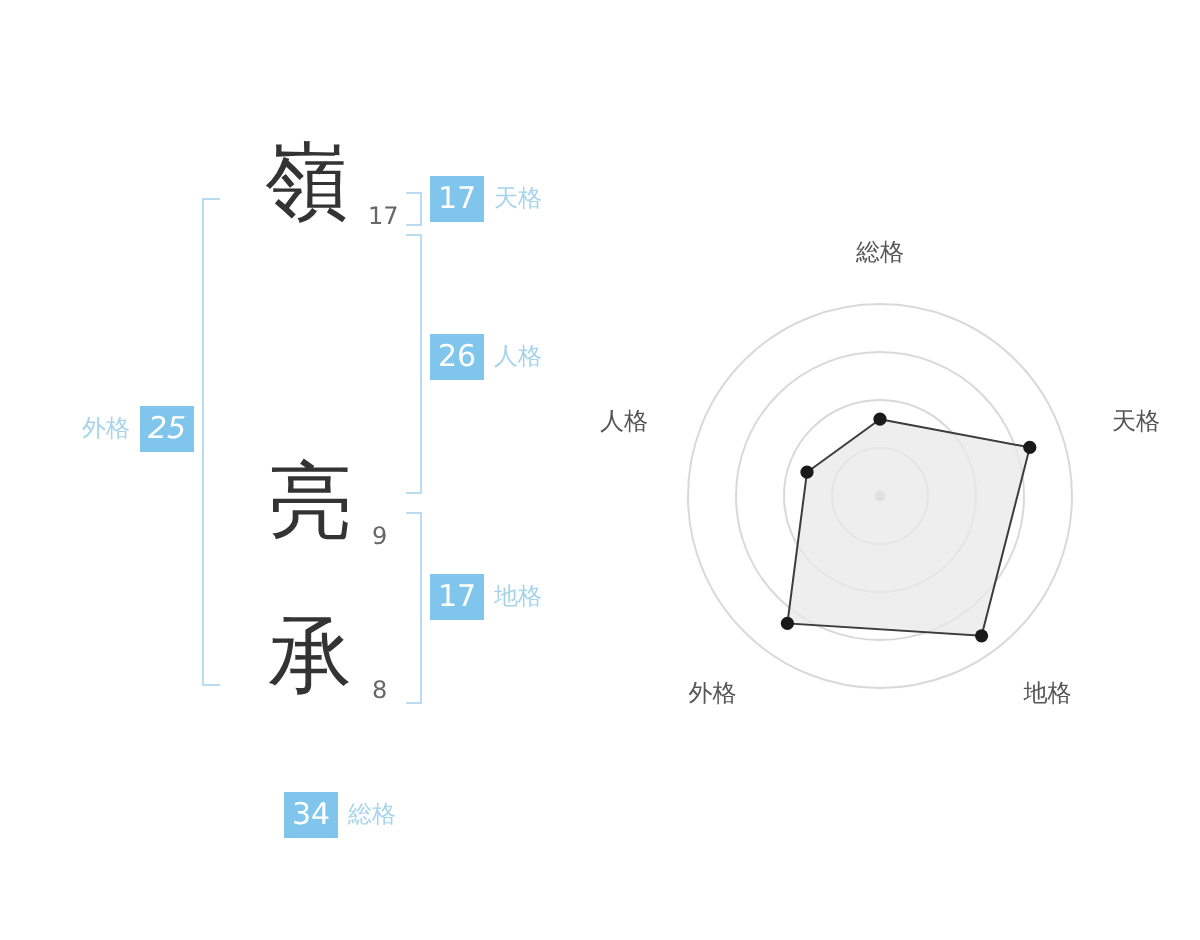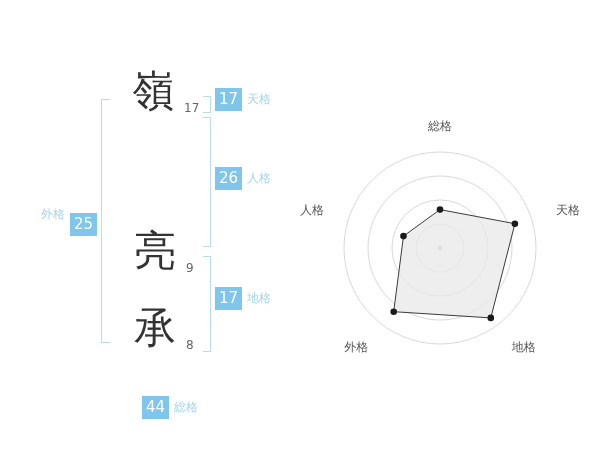"25" div.abs { font-style: none -> italic; top: 213px -> 203px }
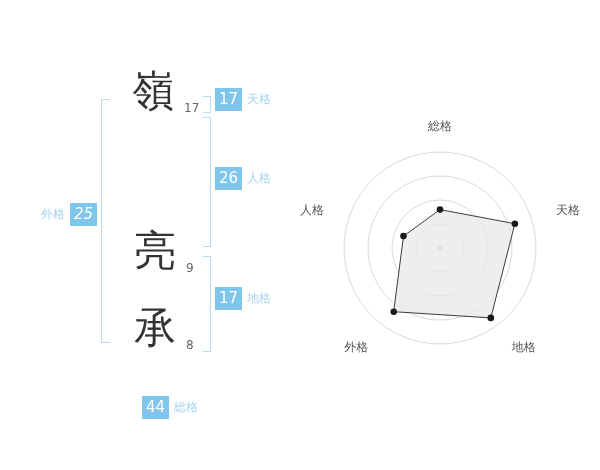"44" div.abs { text: 44 -> 34 }
